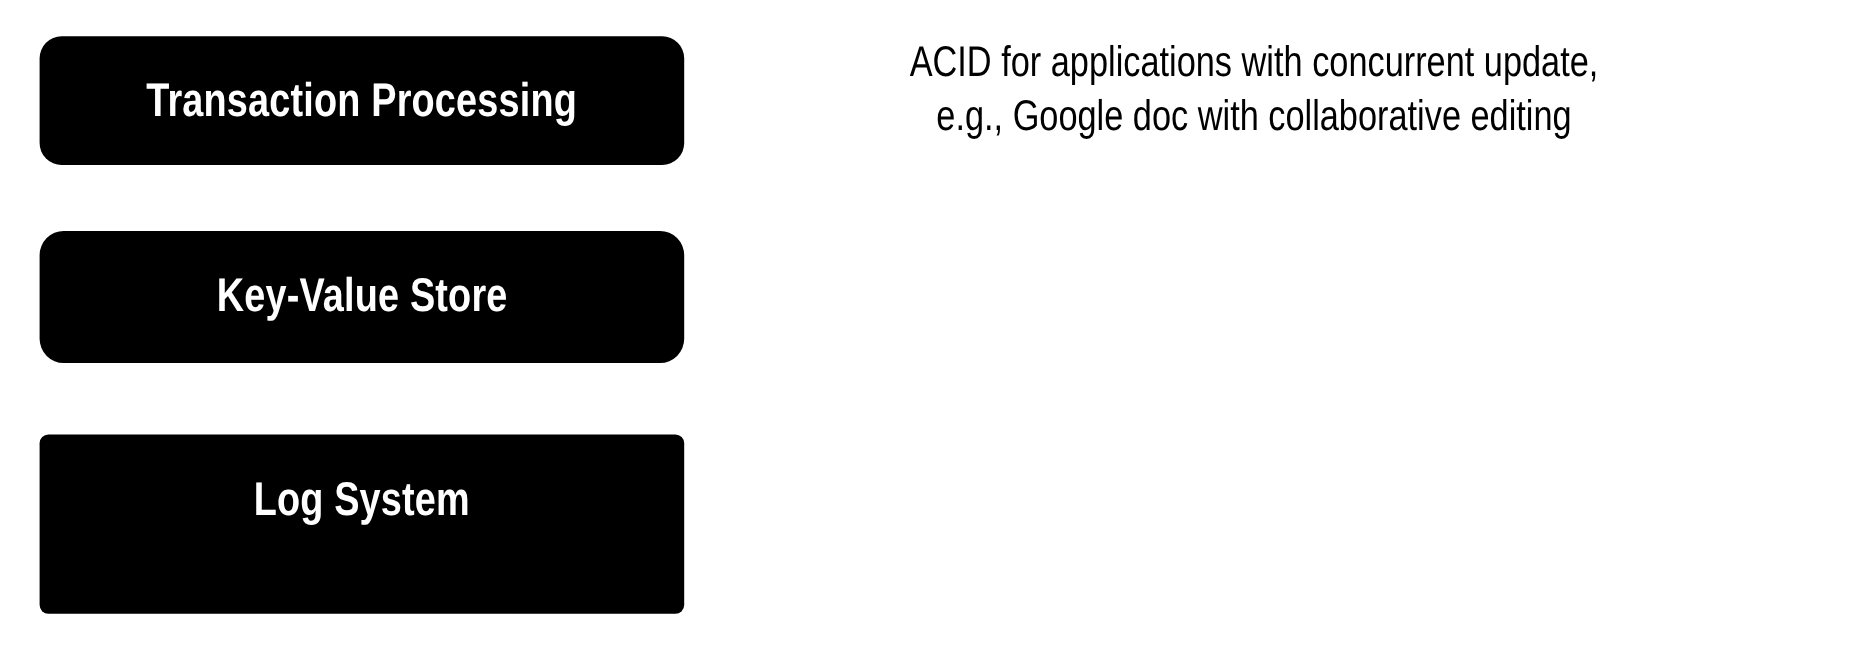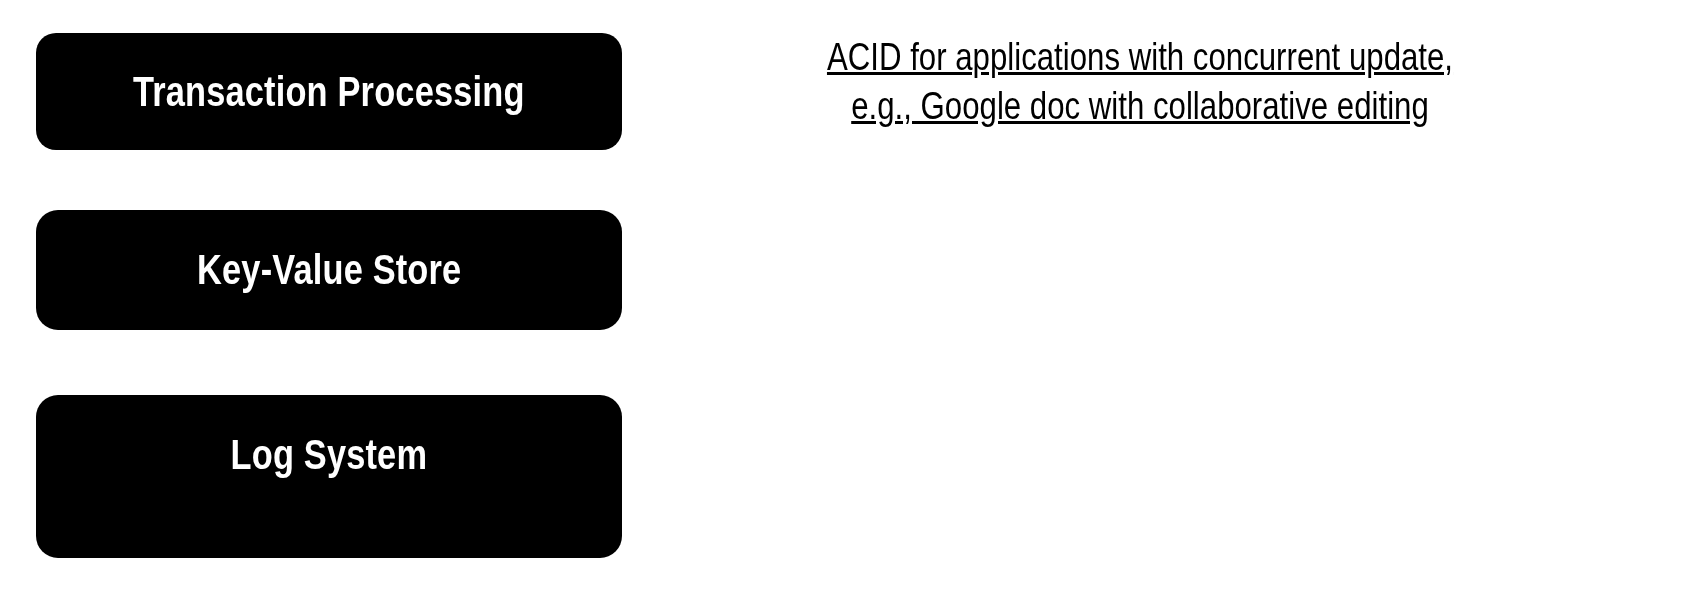"ACID for applications with concurrent" .row-1 .desc { text-decoration: underline -> none }
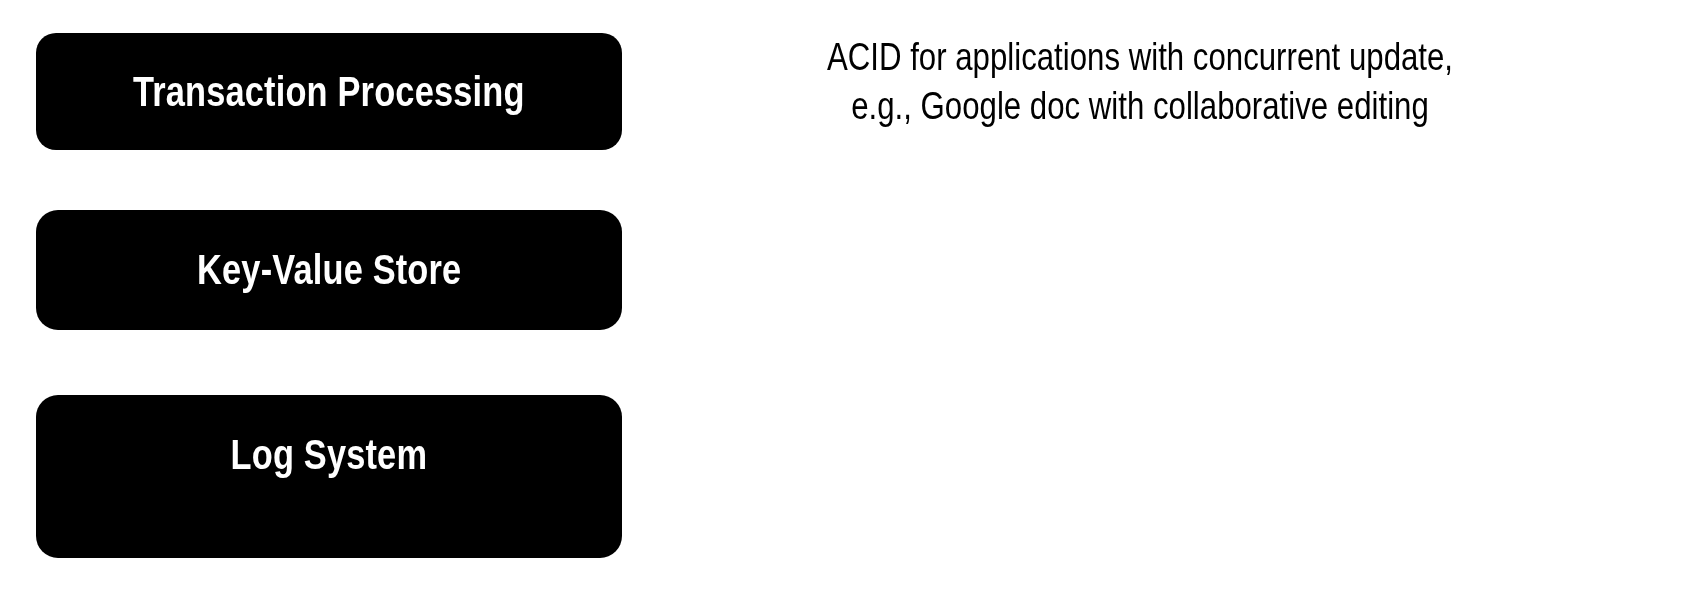"Log System" .row-3 .pill { border-radius: 22px -> 8px }
